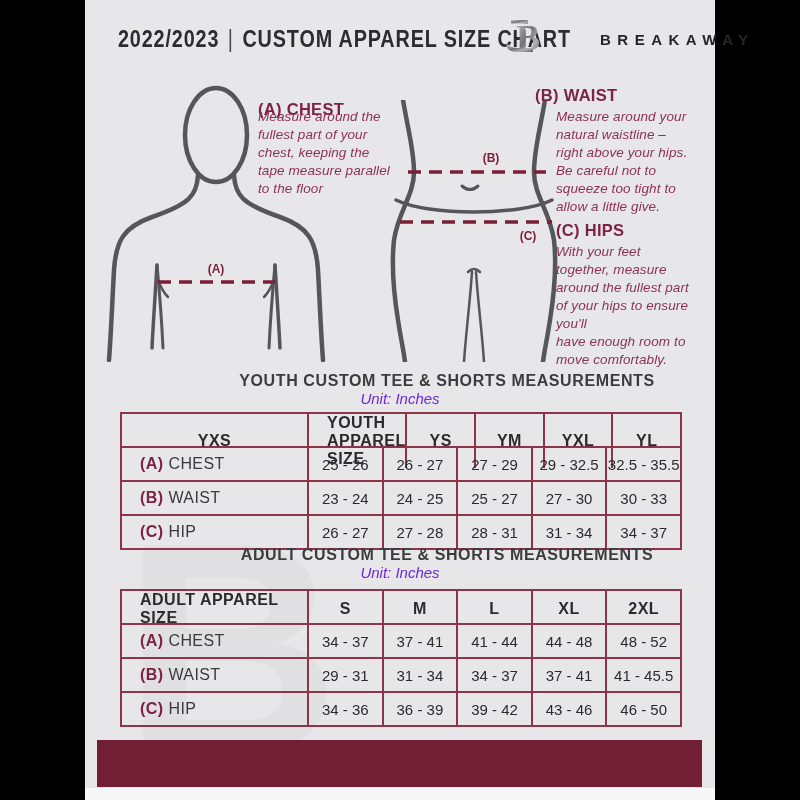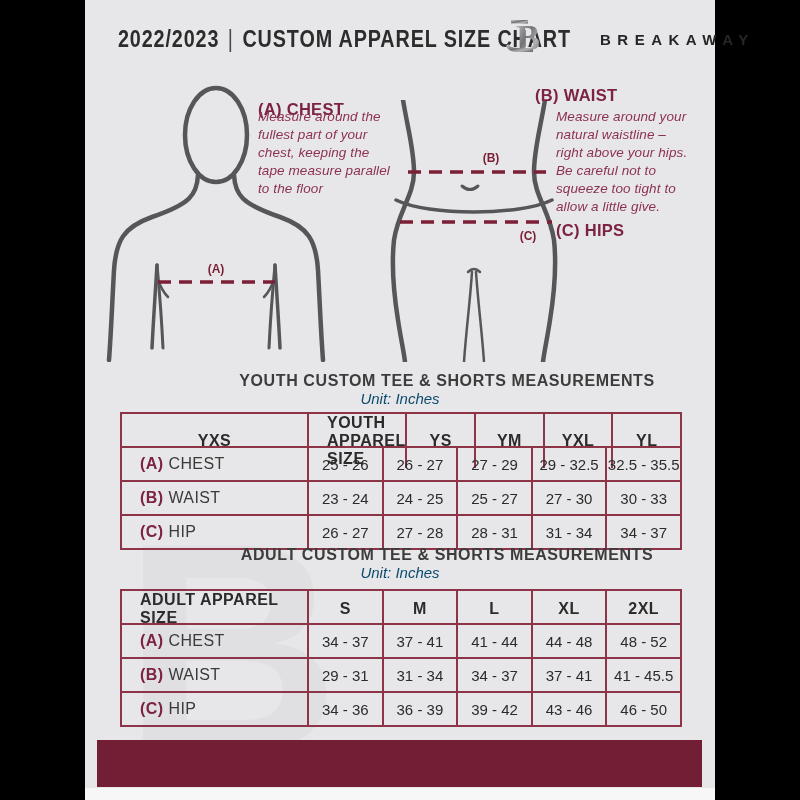"With your feet" div.abs { html: none -> <div>With your feet together, measure around the fullest part of your hips to ensure you'll have enough room to move comfortably.</div> }
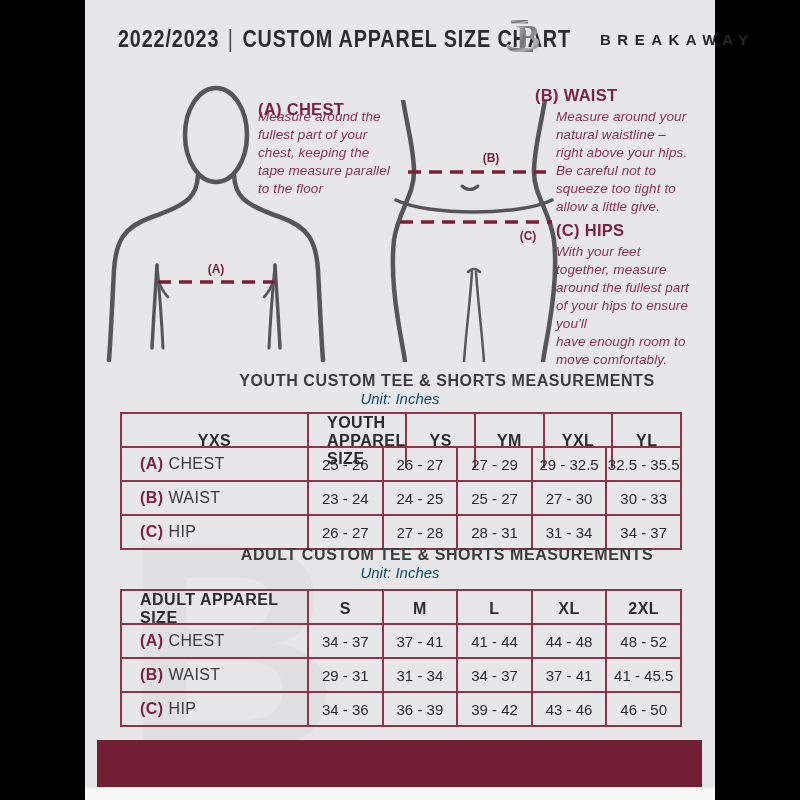"Unit: Inches" .sec-unit { color: #0c4a6e -> #6d28d9 }
